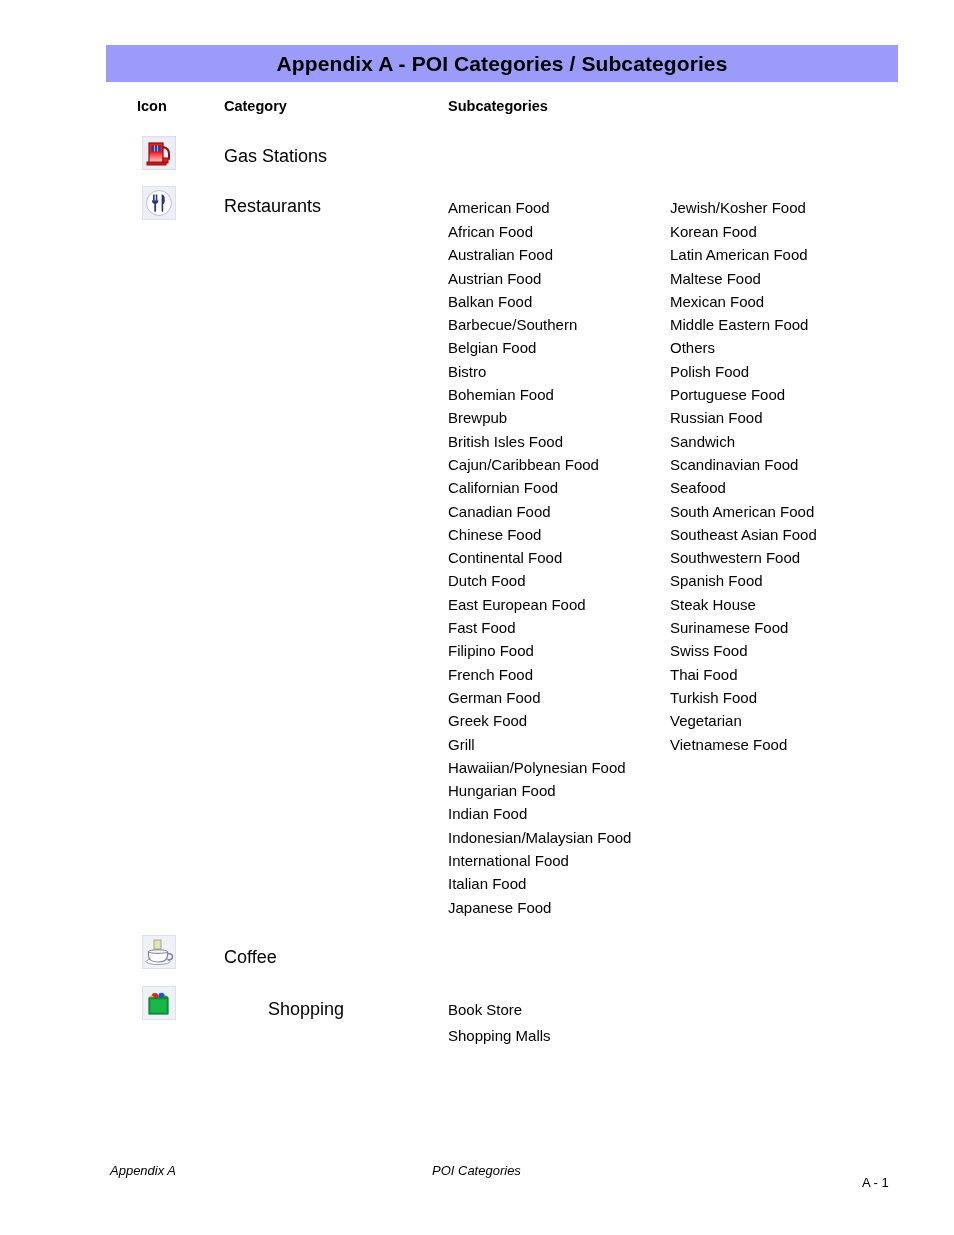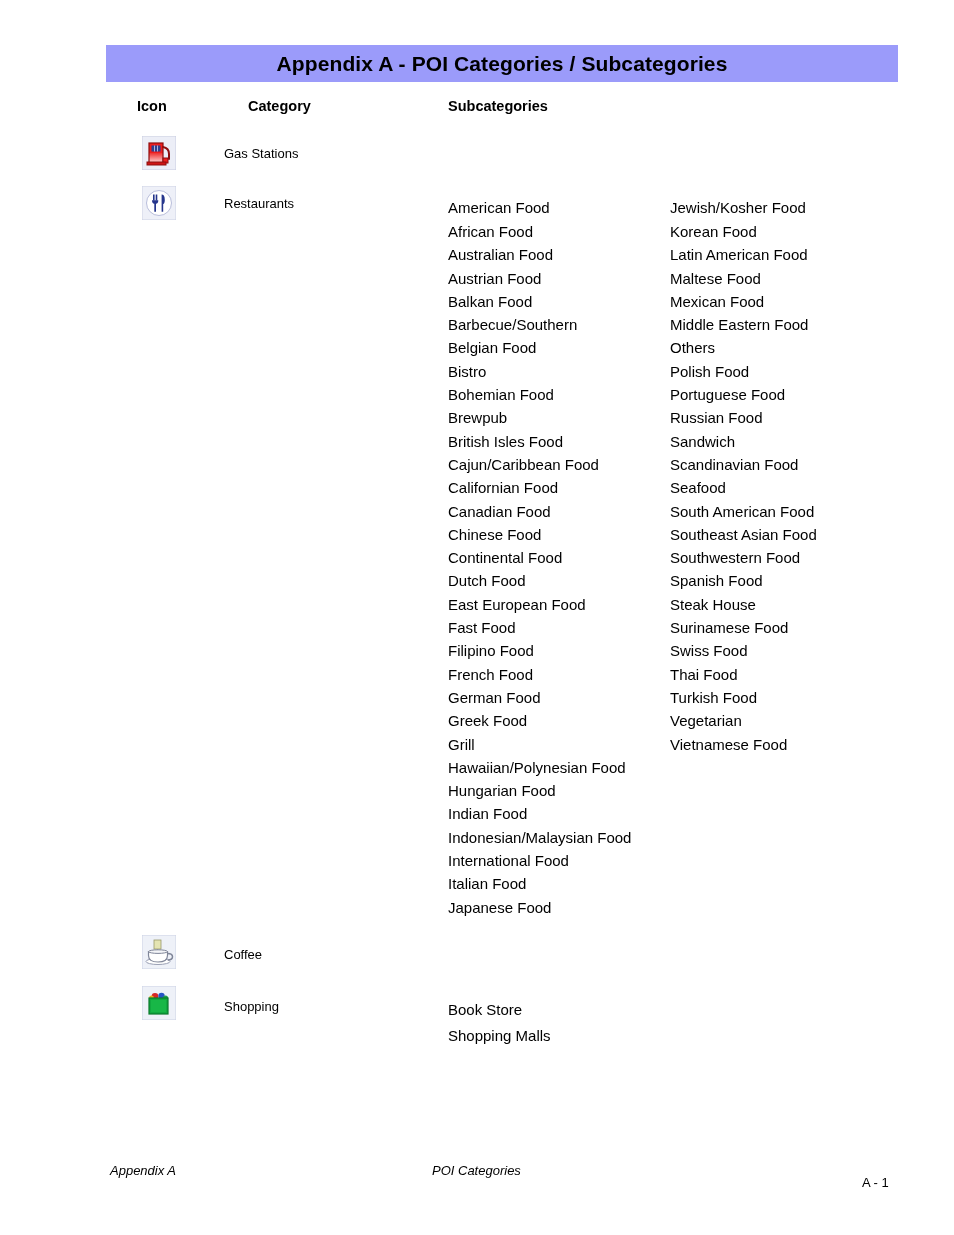"Category" .h-category { margin-left: 24px -> none }
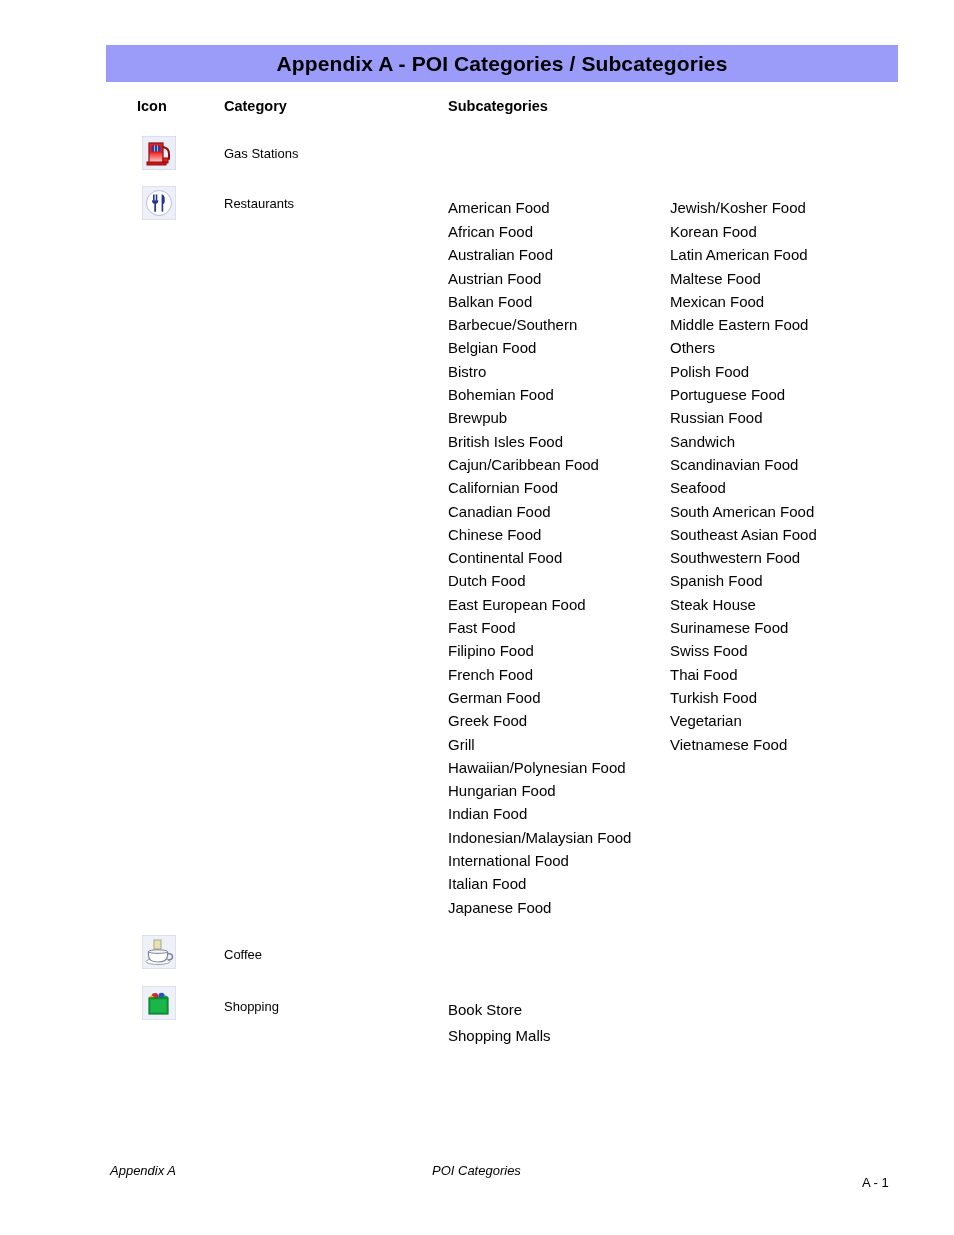"Gas Stations" .cat-label { font-size: 13px -> 18px }
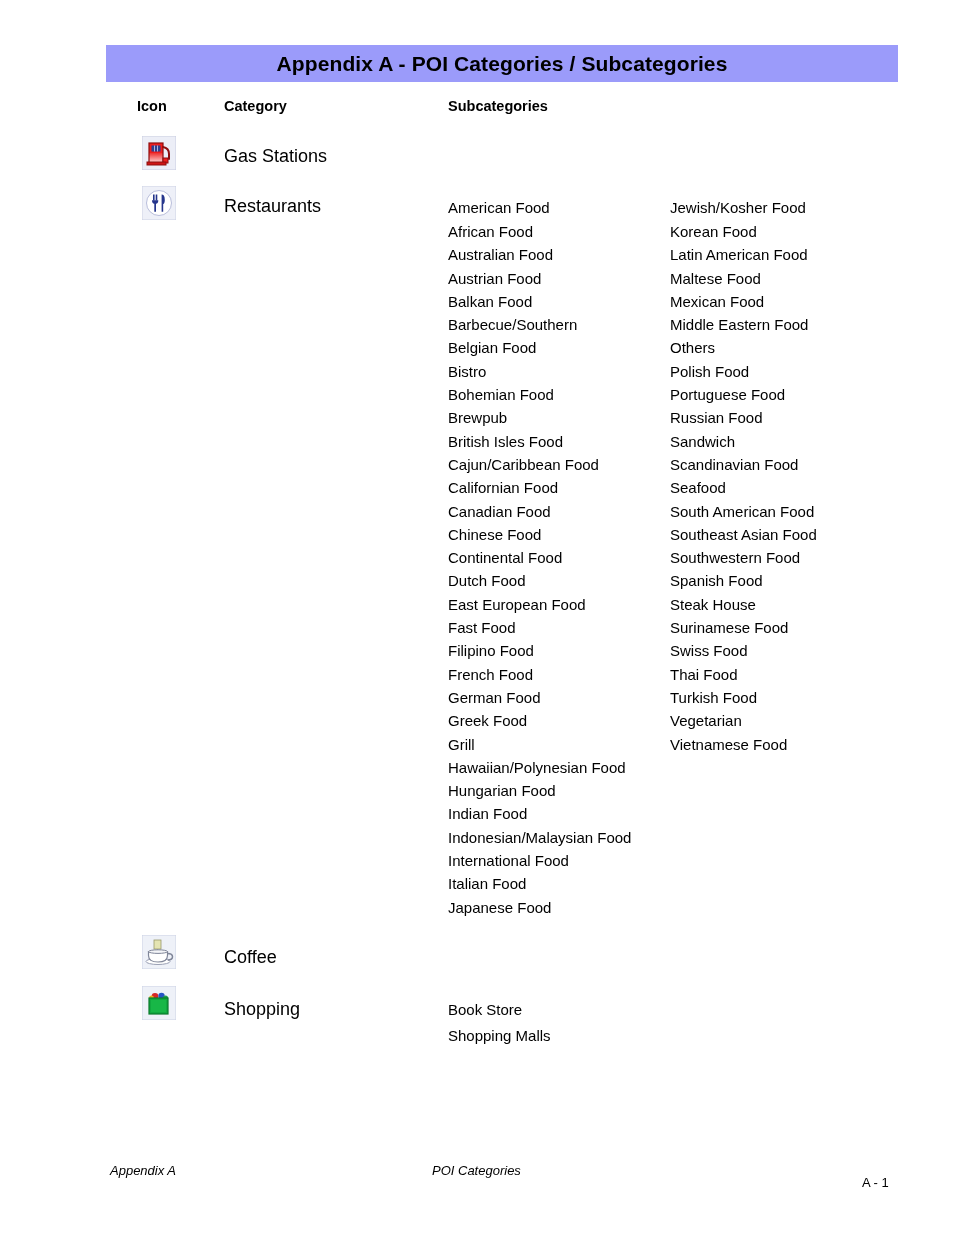"Shopping" div.cat-label { margin-left: none -> 44px }
